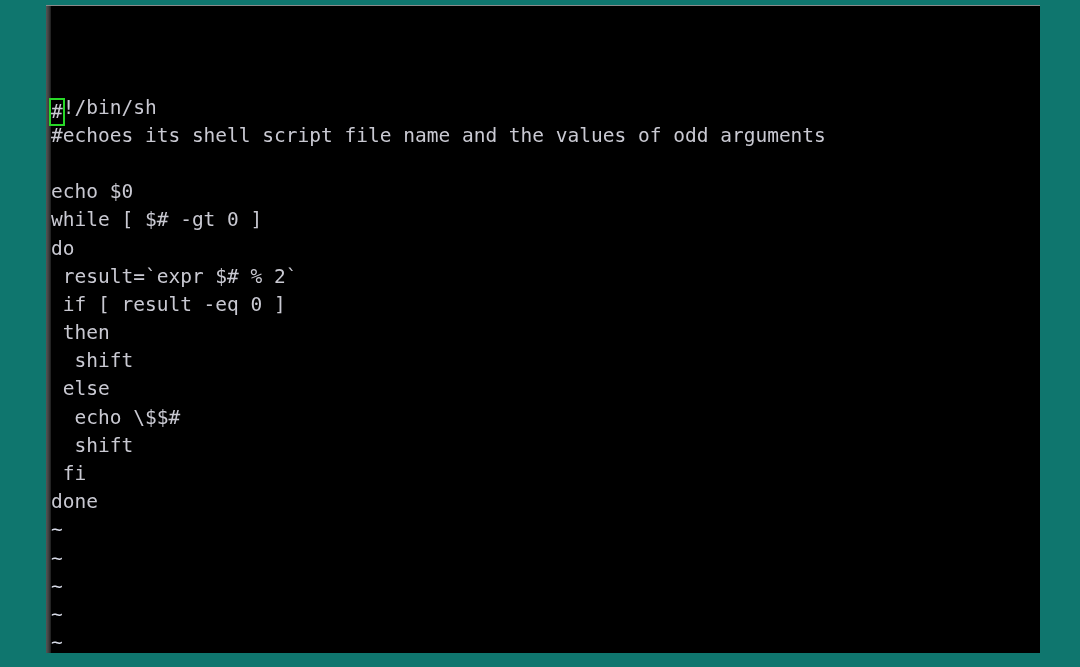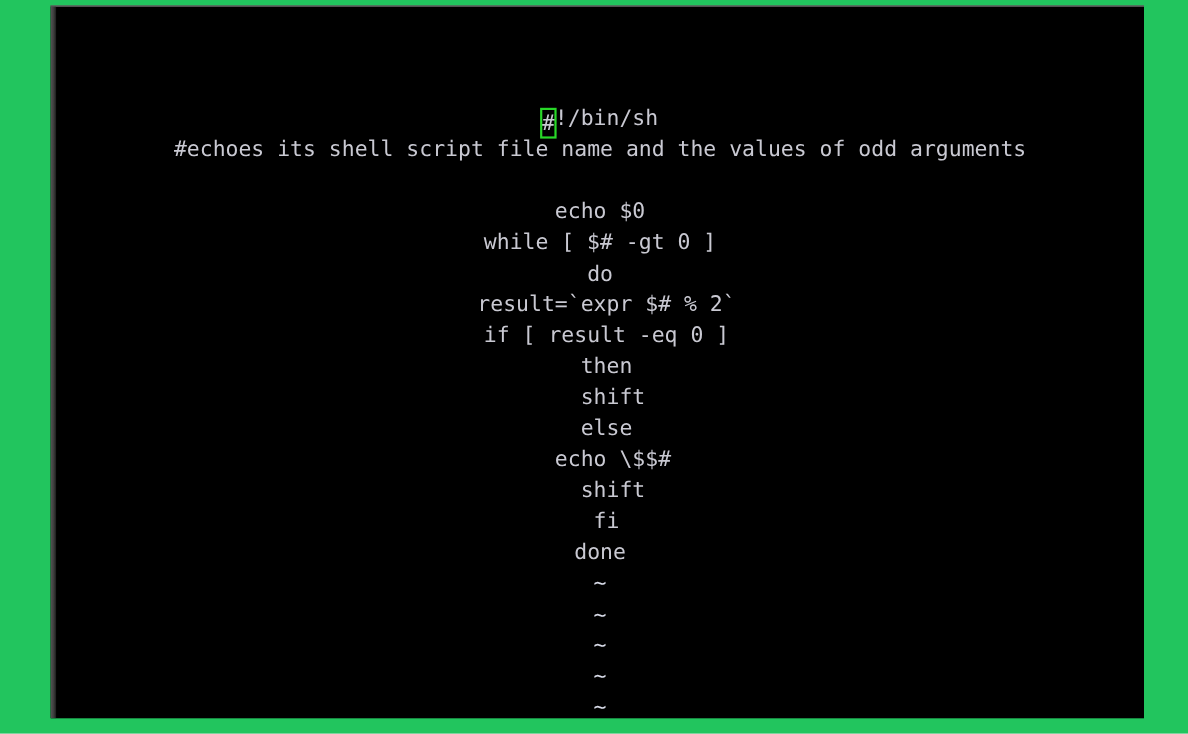"#!/bin/sh" #screen { background: #22c55e -> #0f766e; text-align: center -> none }
